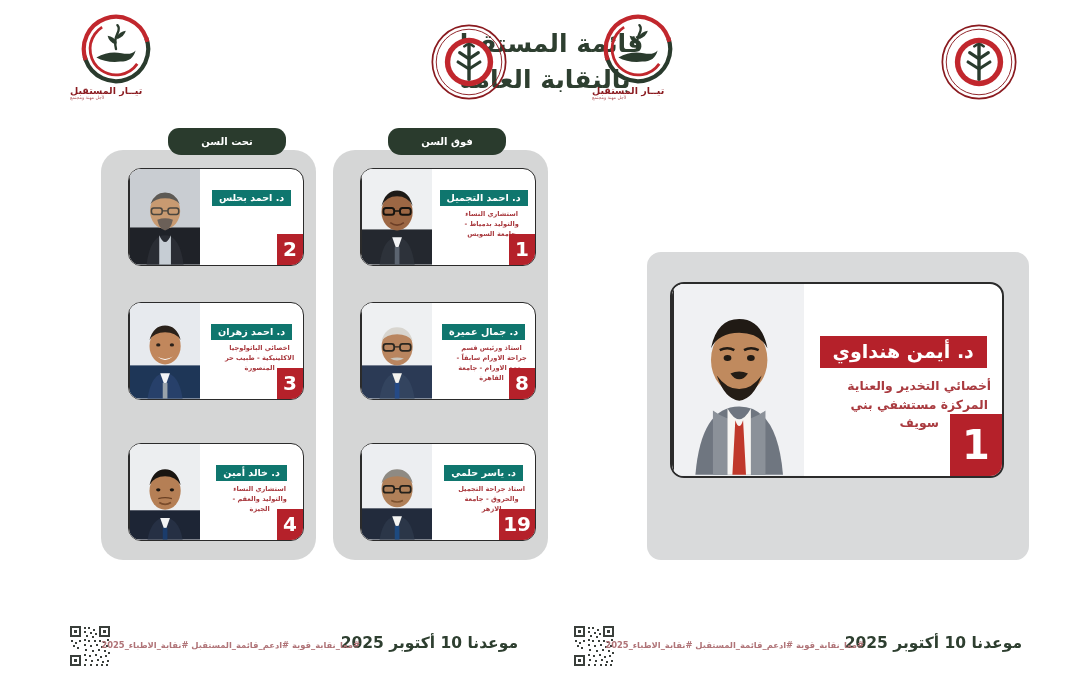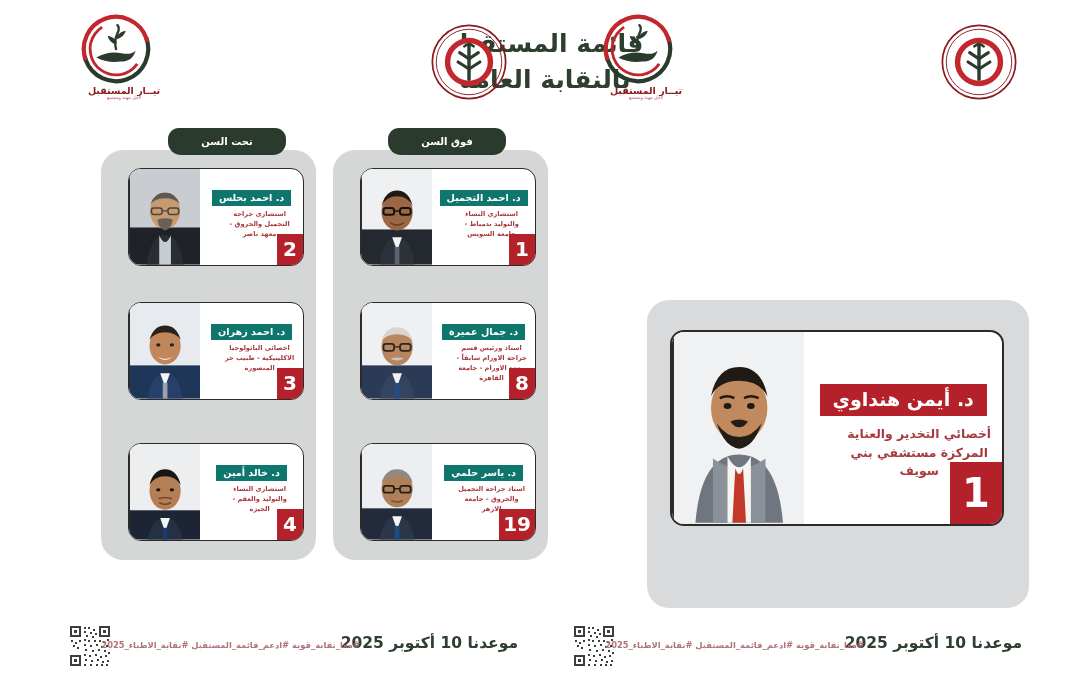"تيــار المستقبل" .logo-tayar .wordmark { left: 8px -> 0; text-align: center -> left }
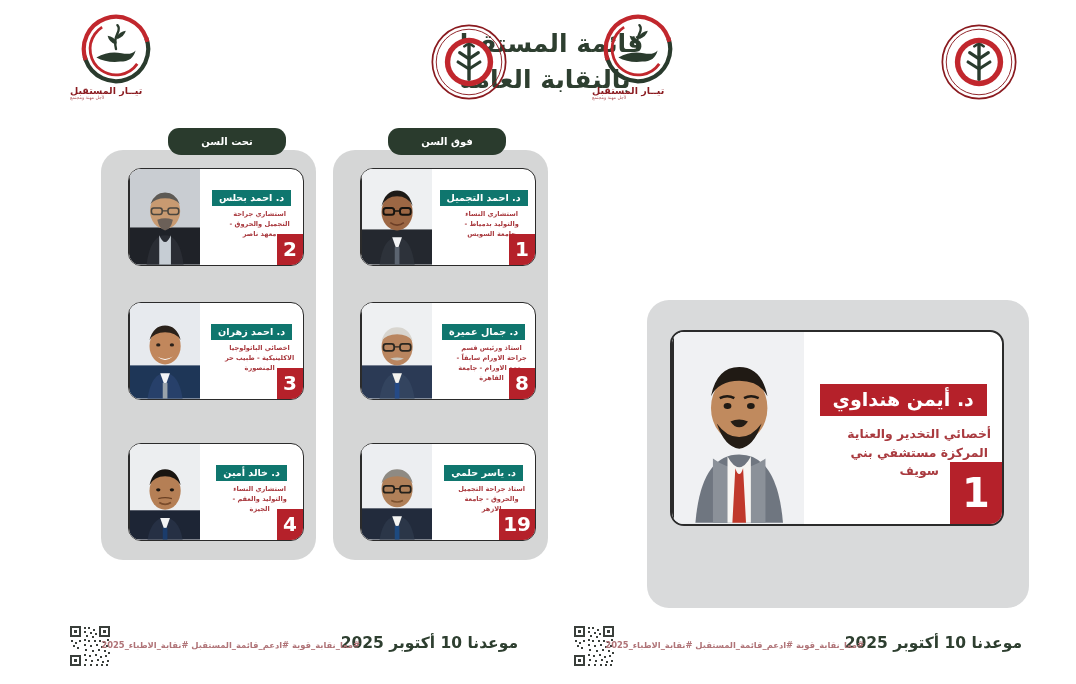"استشاري جراحة التجميل والحروق -" div.desc { html: <div>استشاري جراحة التجميل والحروق - معهد ناصر</div> -> none }
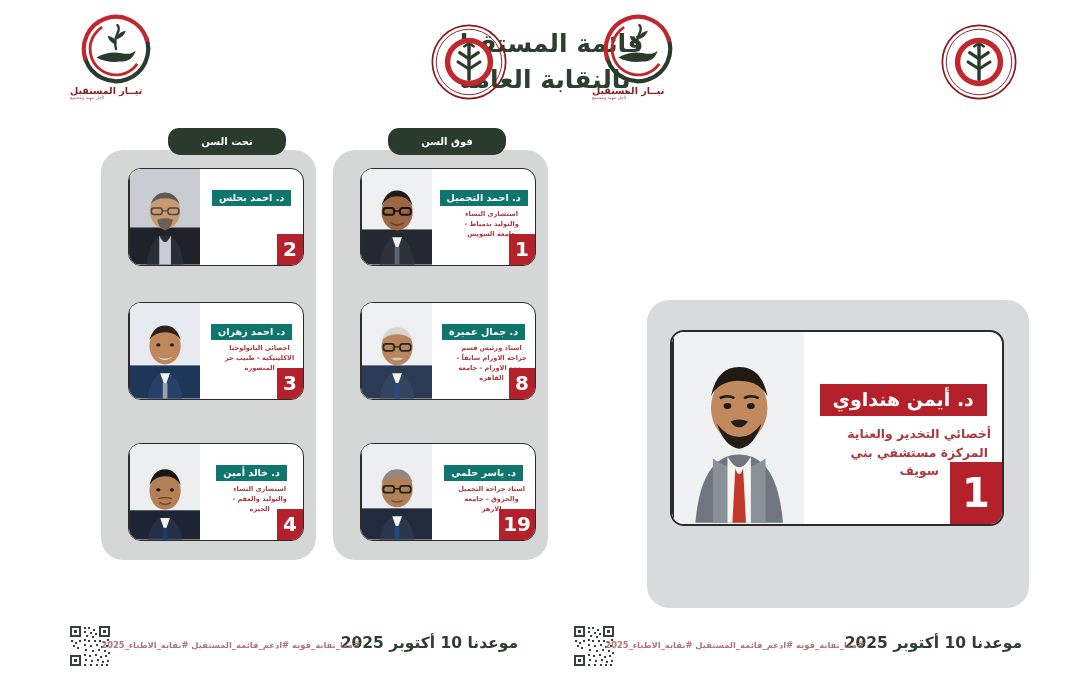"د. أيمن هنداوي" .feature-shell { border-radius: 22px -> 14px; margin-top: 48px -> none }
